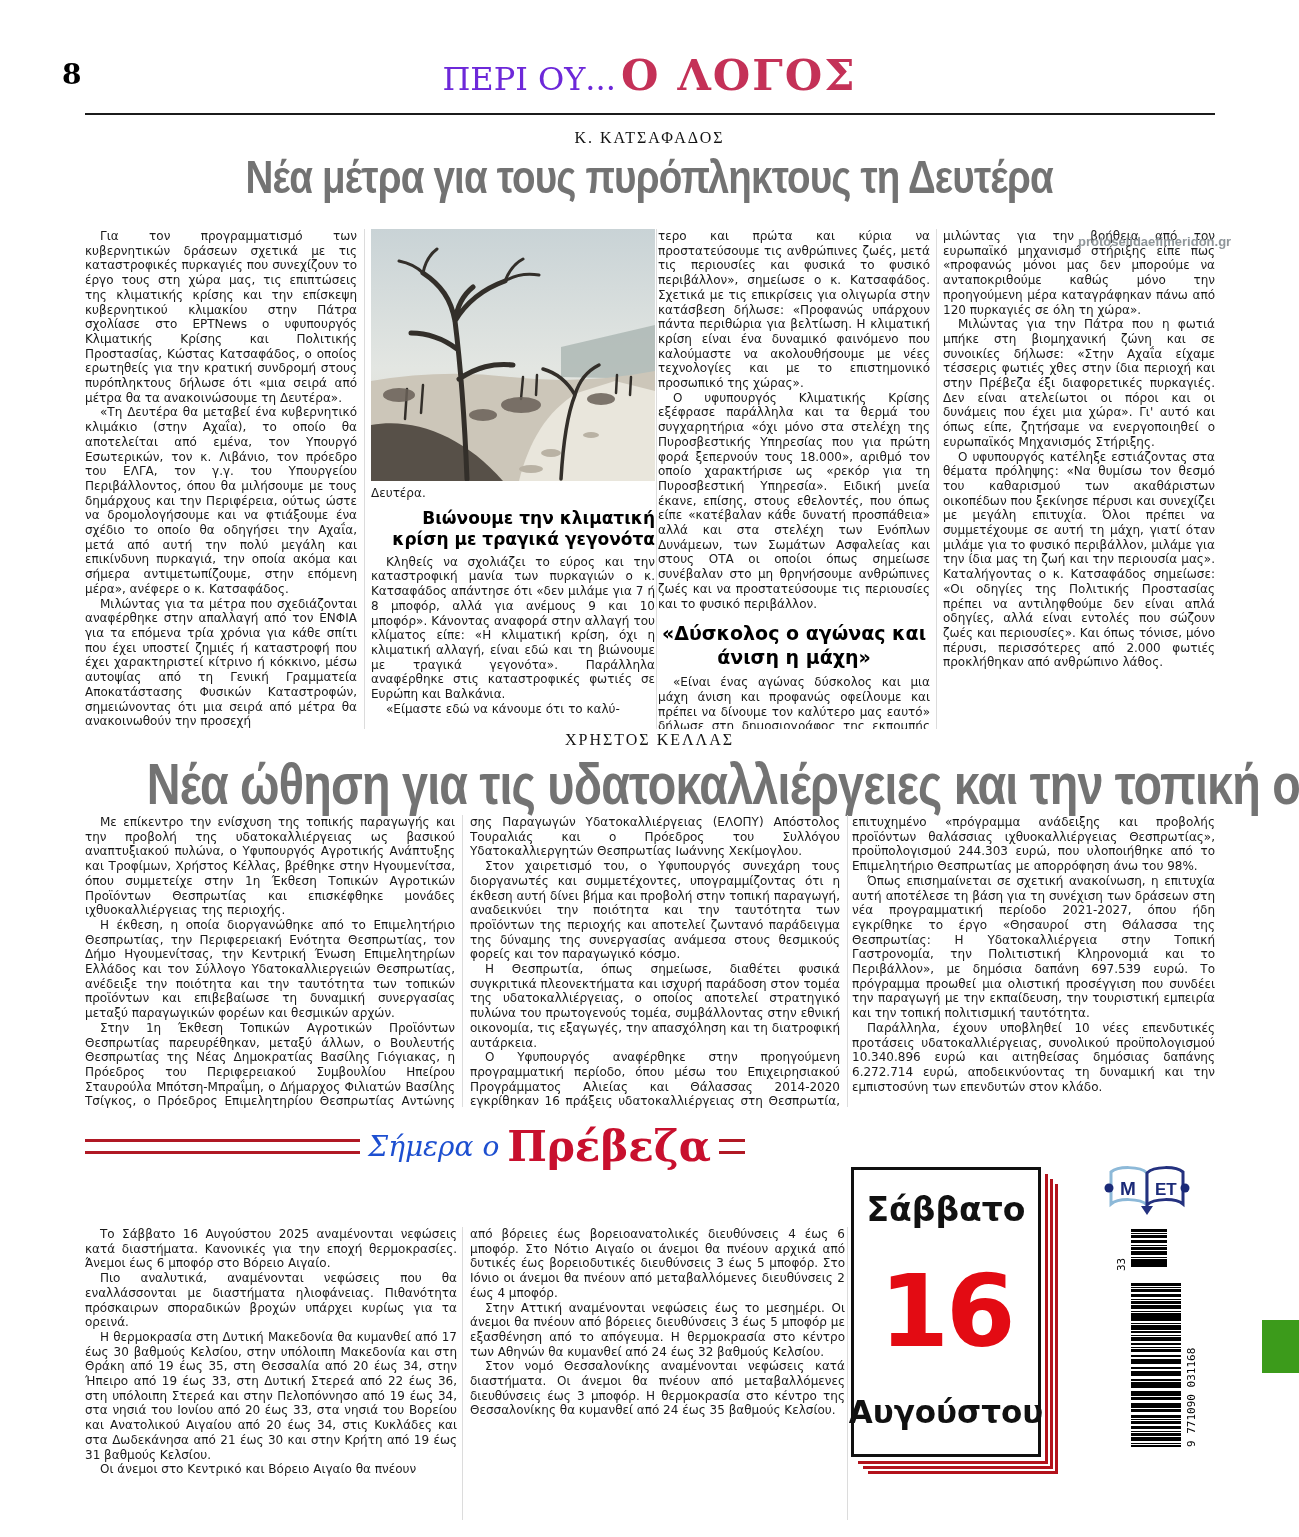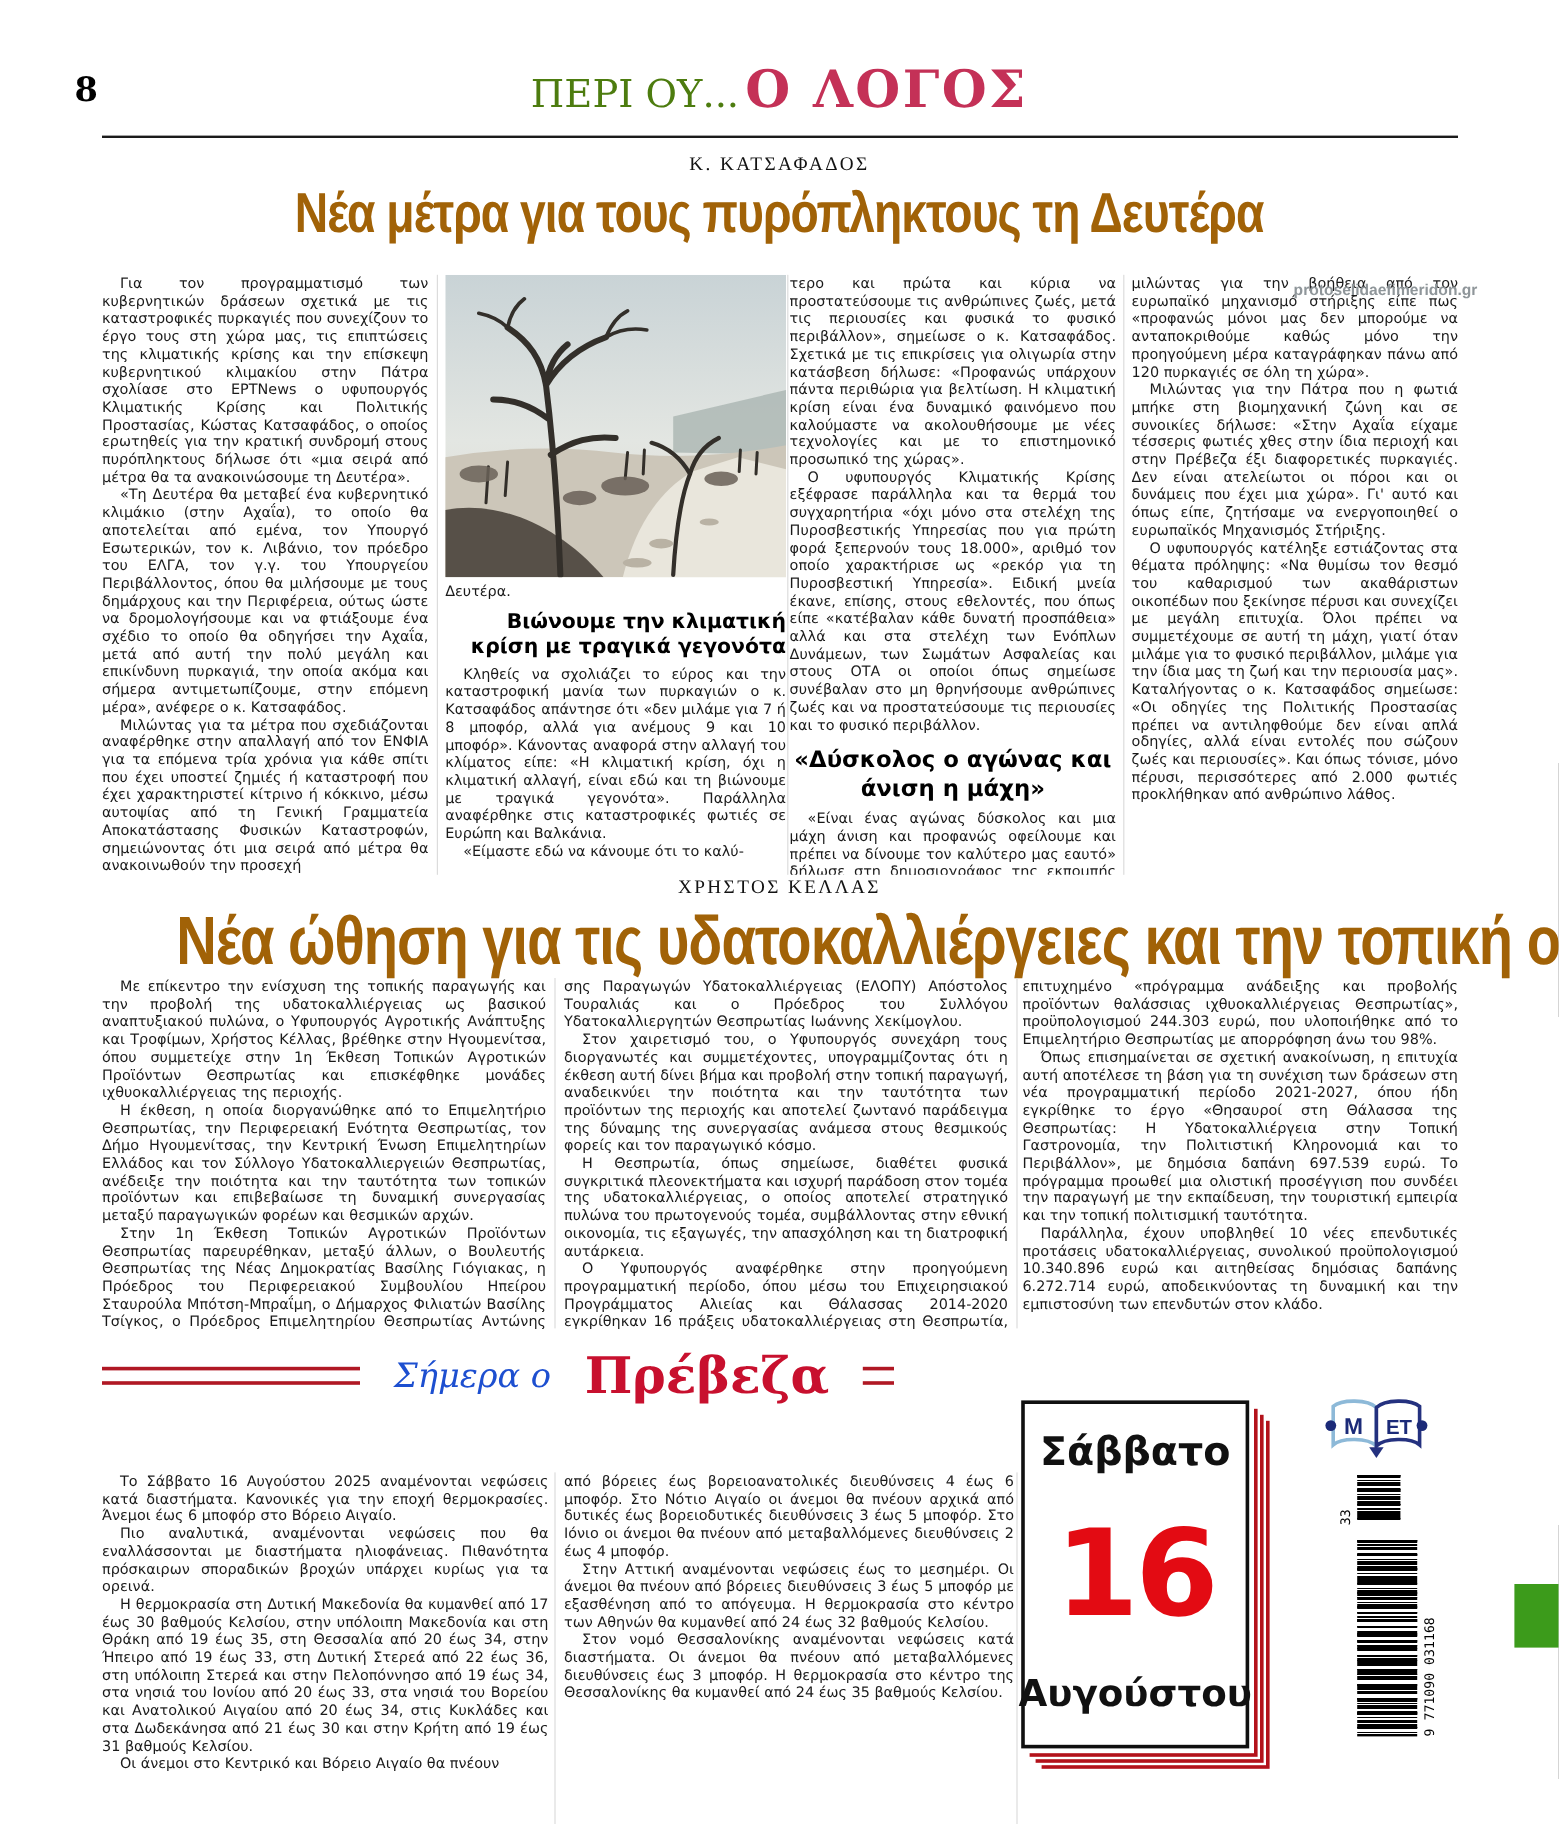"ΠΕΡΙ ΟΥ..." .mh-blue { color: #4d7c0f -> #6d28d9 }
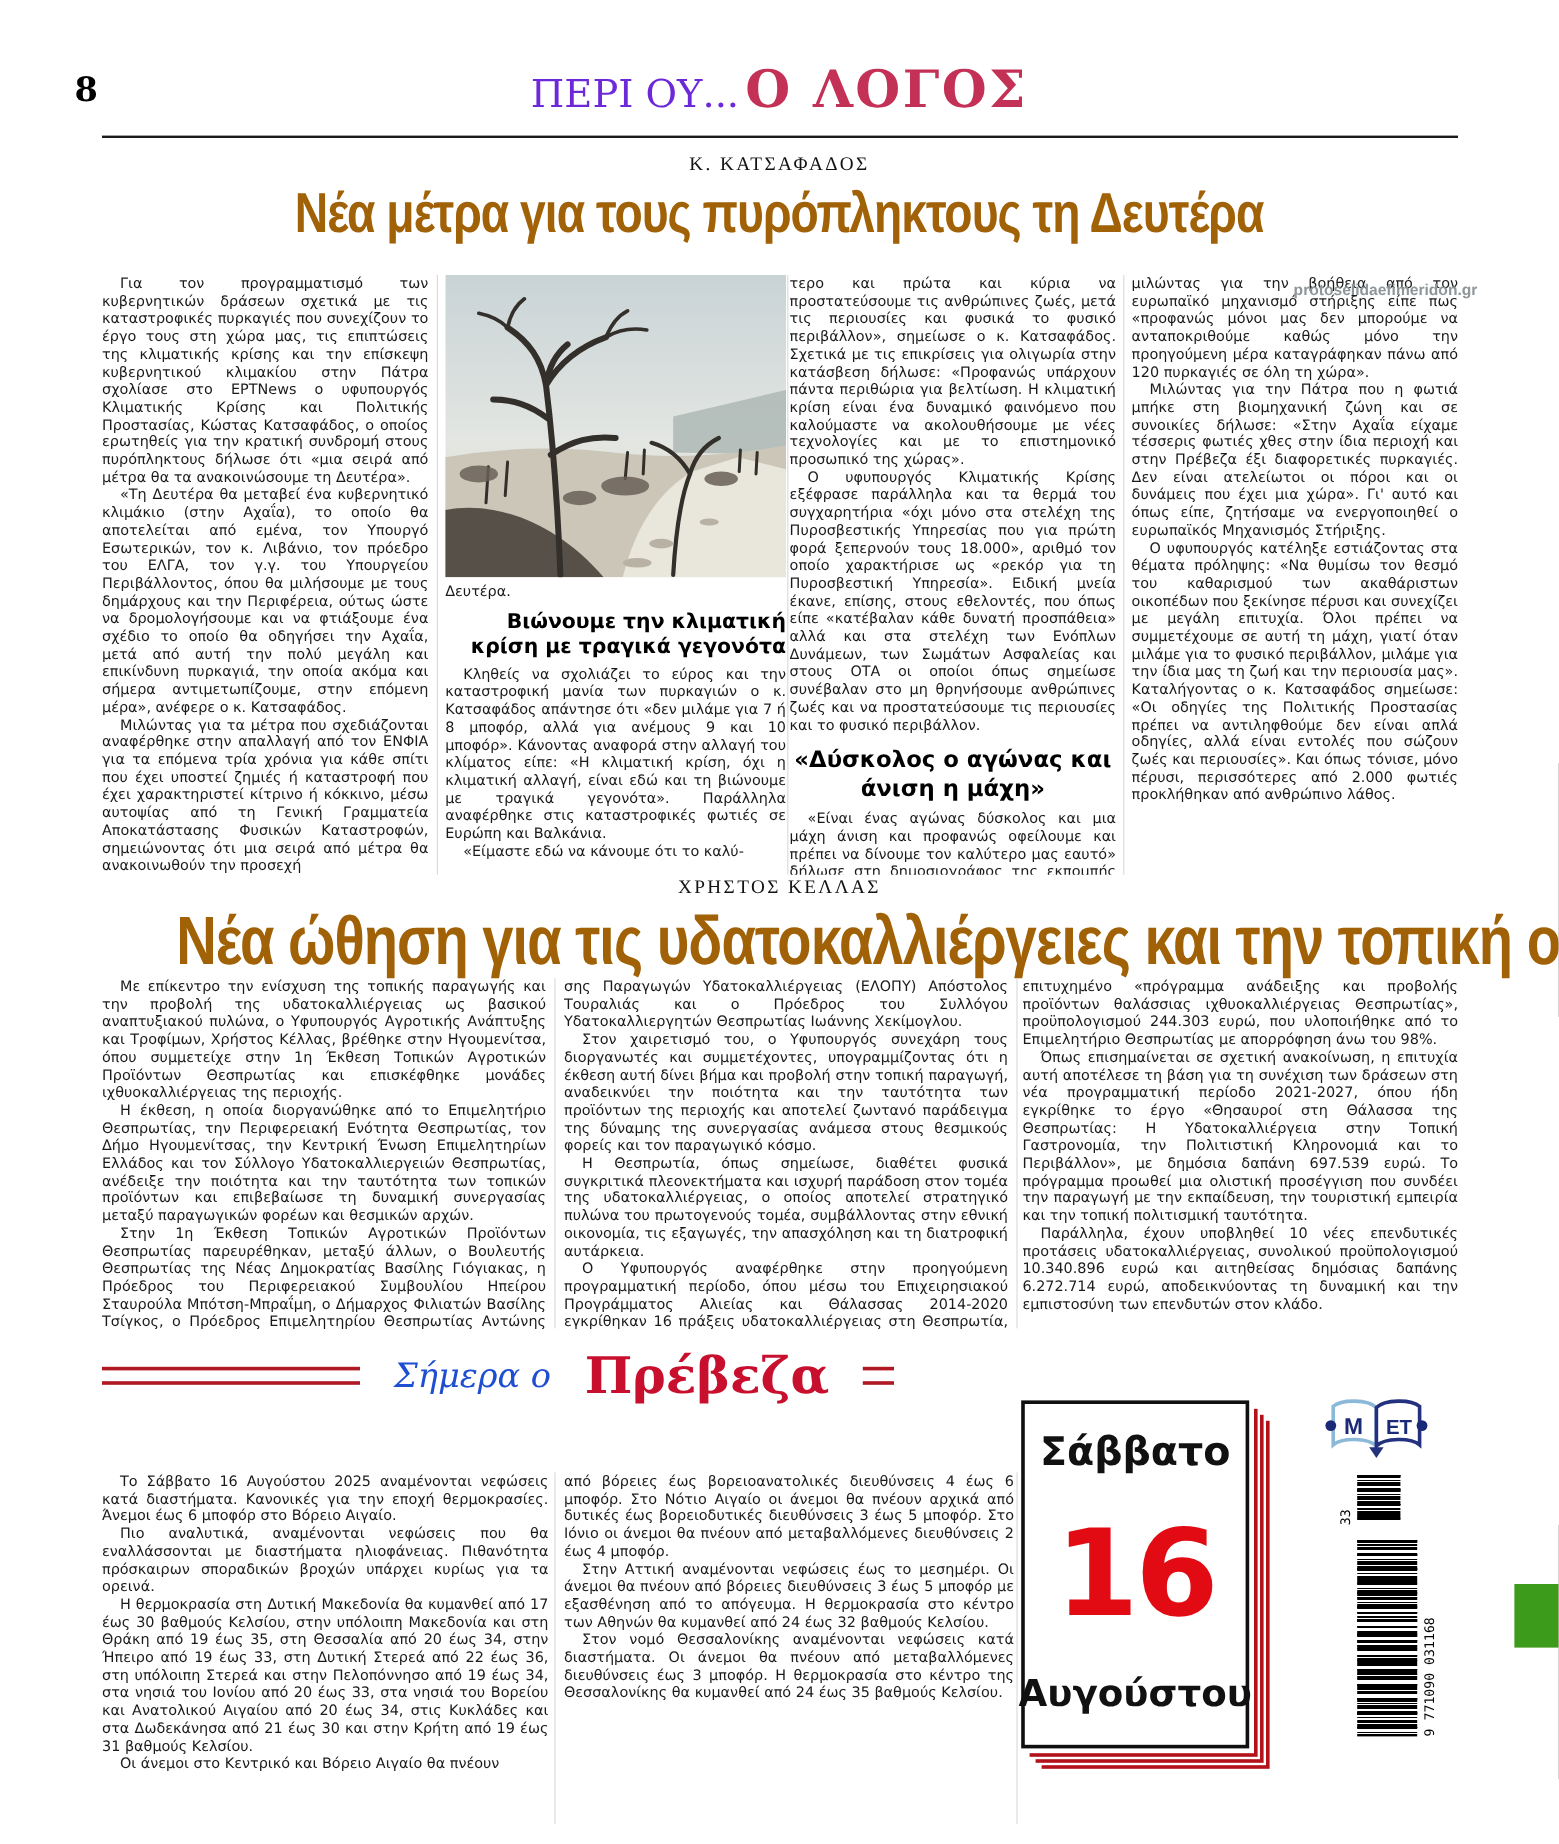"Νέα μέτρα για τους πυρόπληκτους" .headline { color: #a16207 -> #737373 }
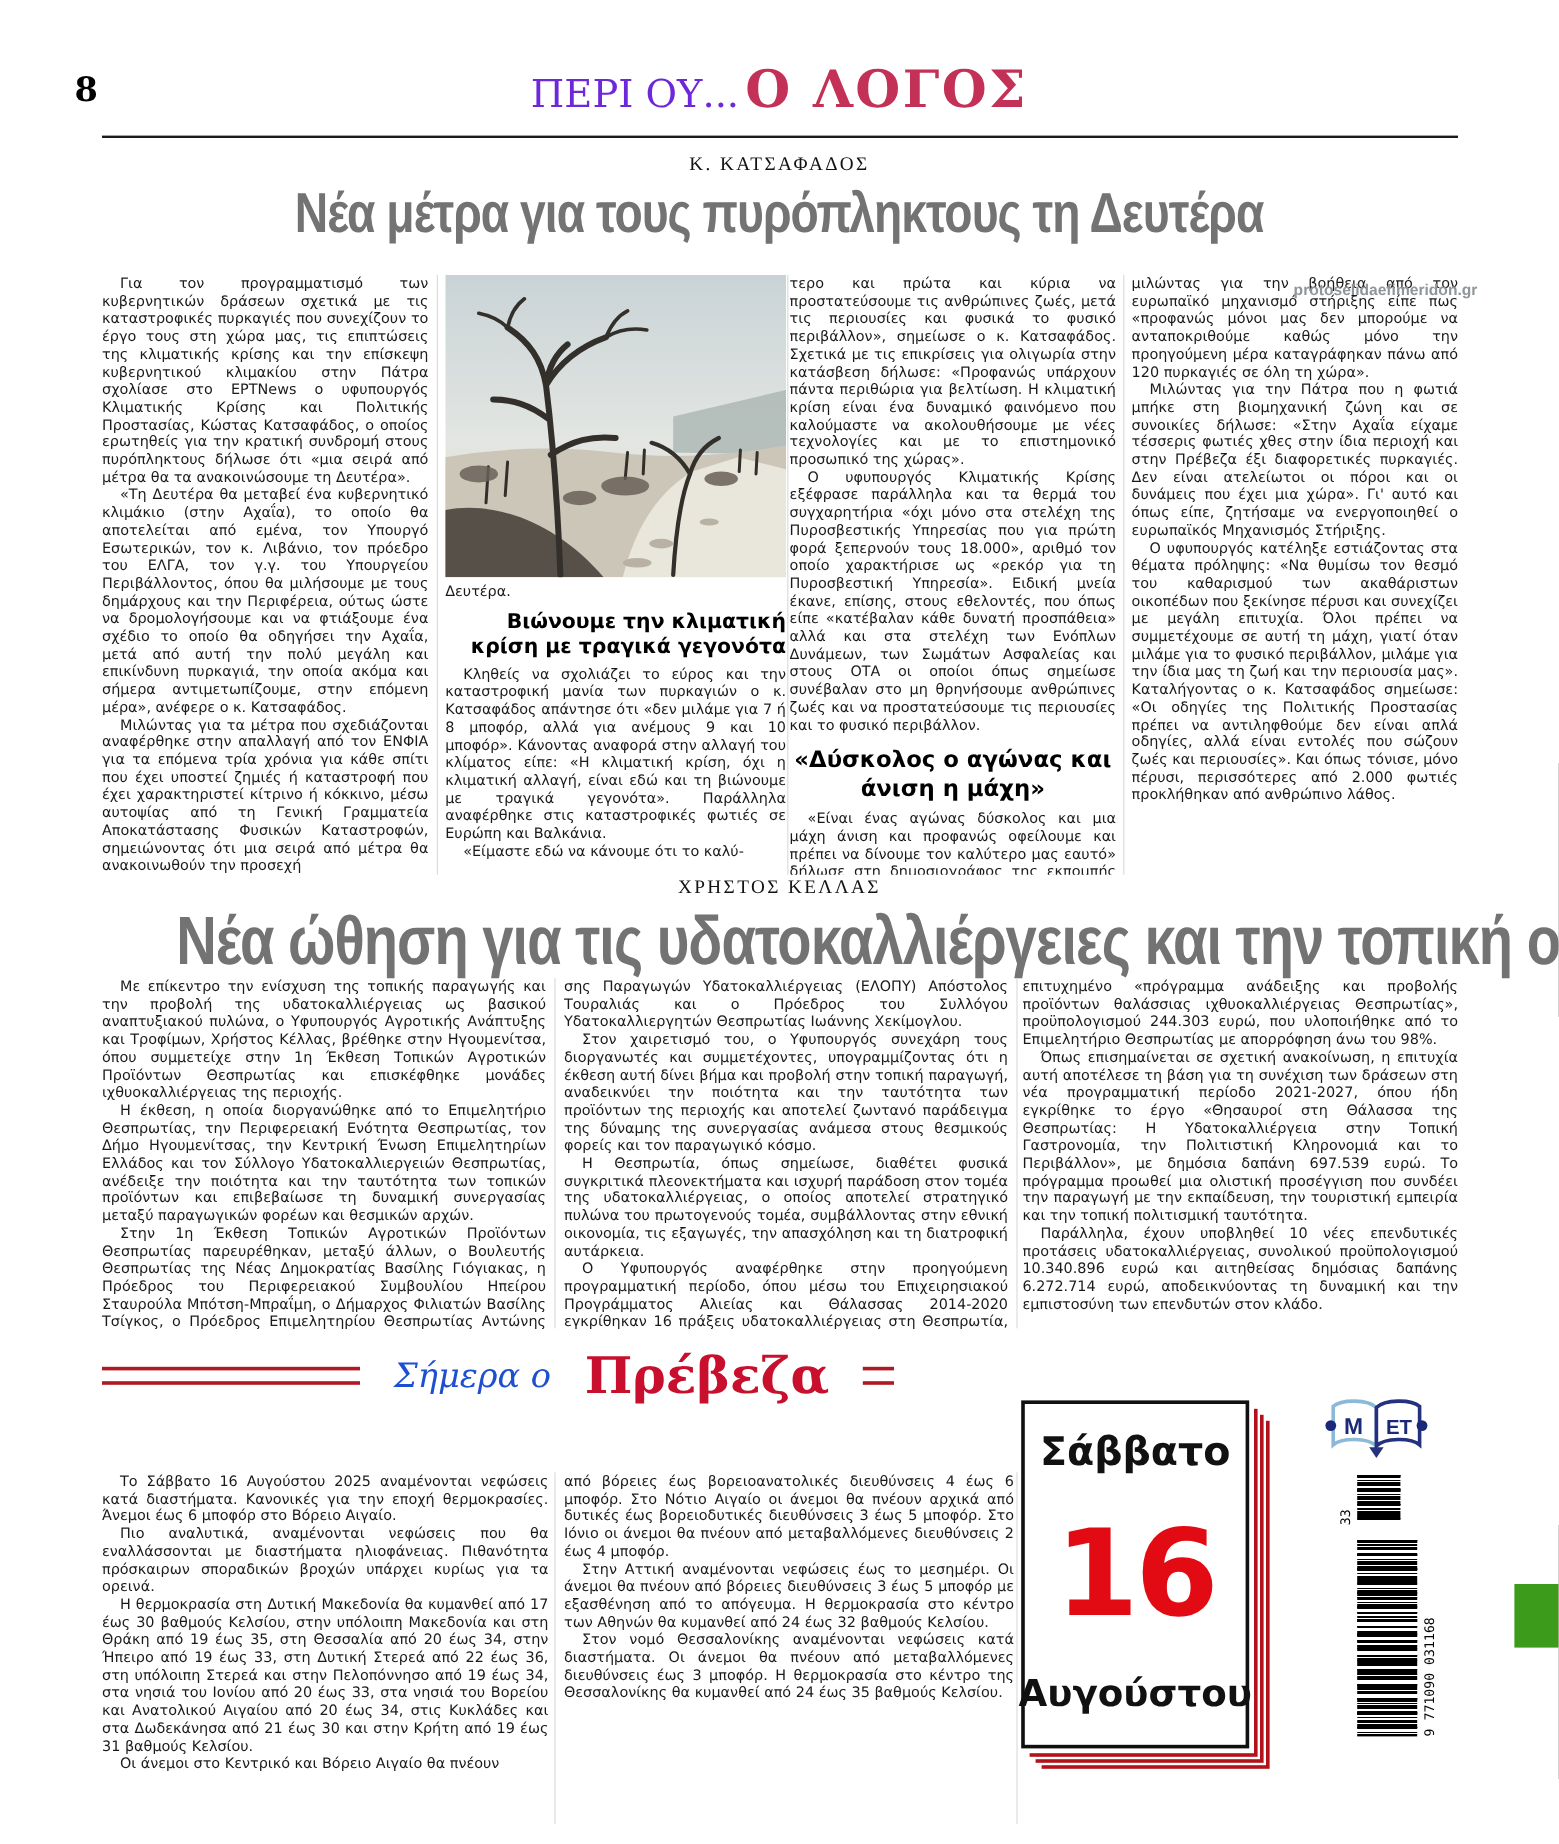"Σήμερα ο" .wx-header { gap: 28px -> 8px }
